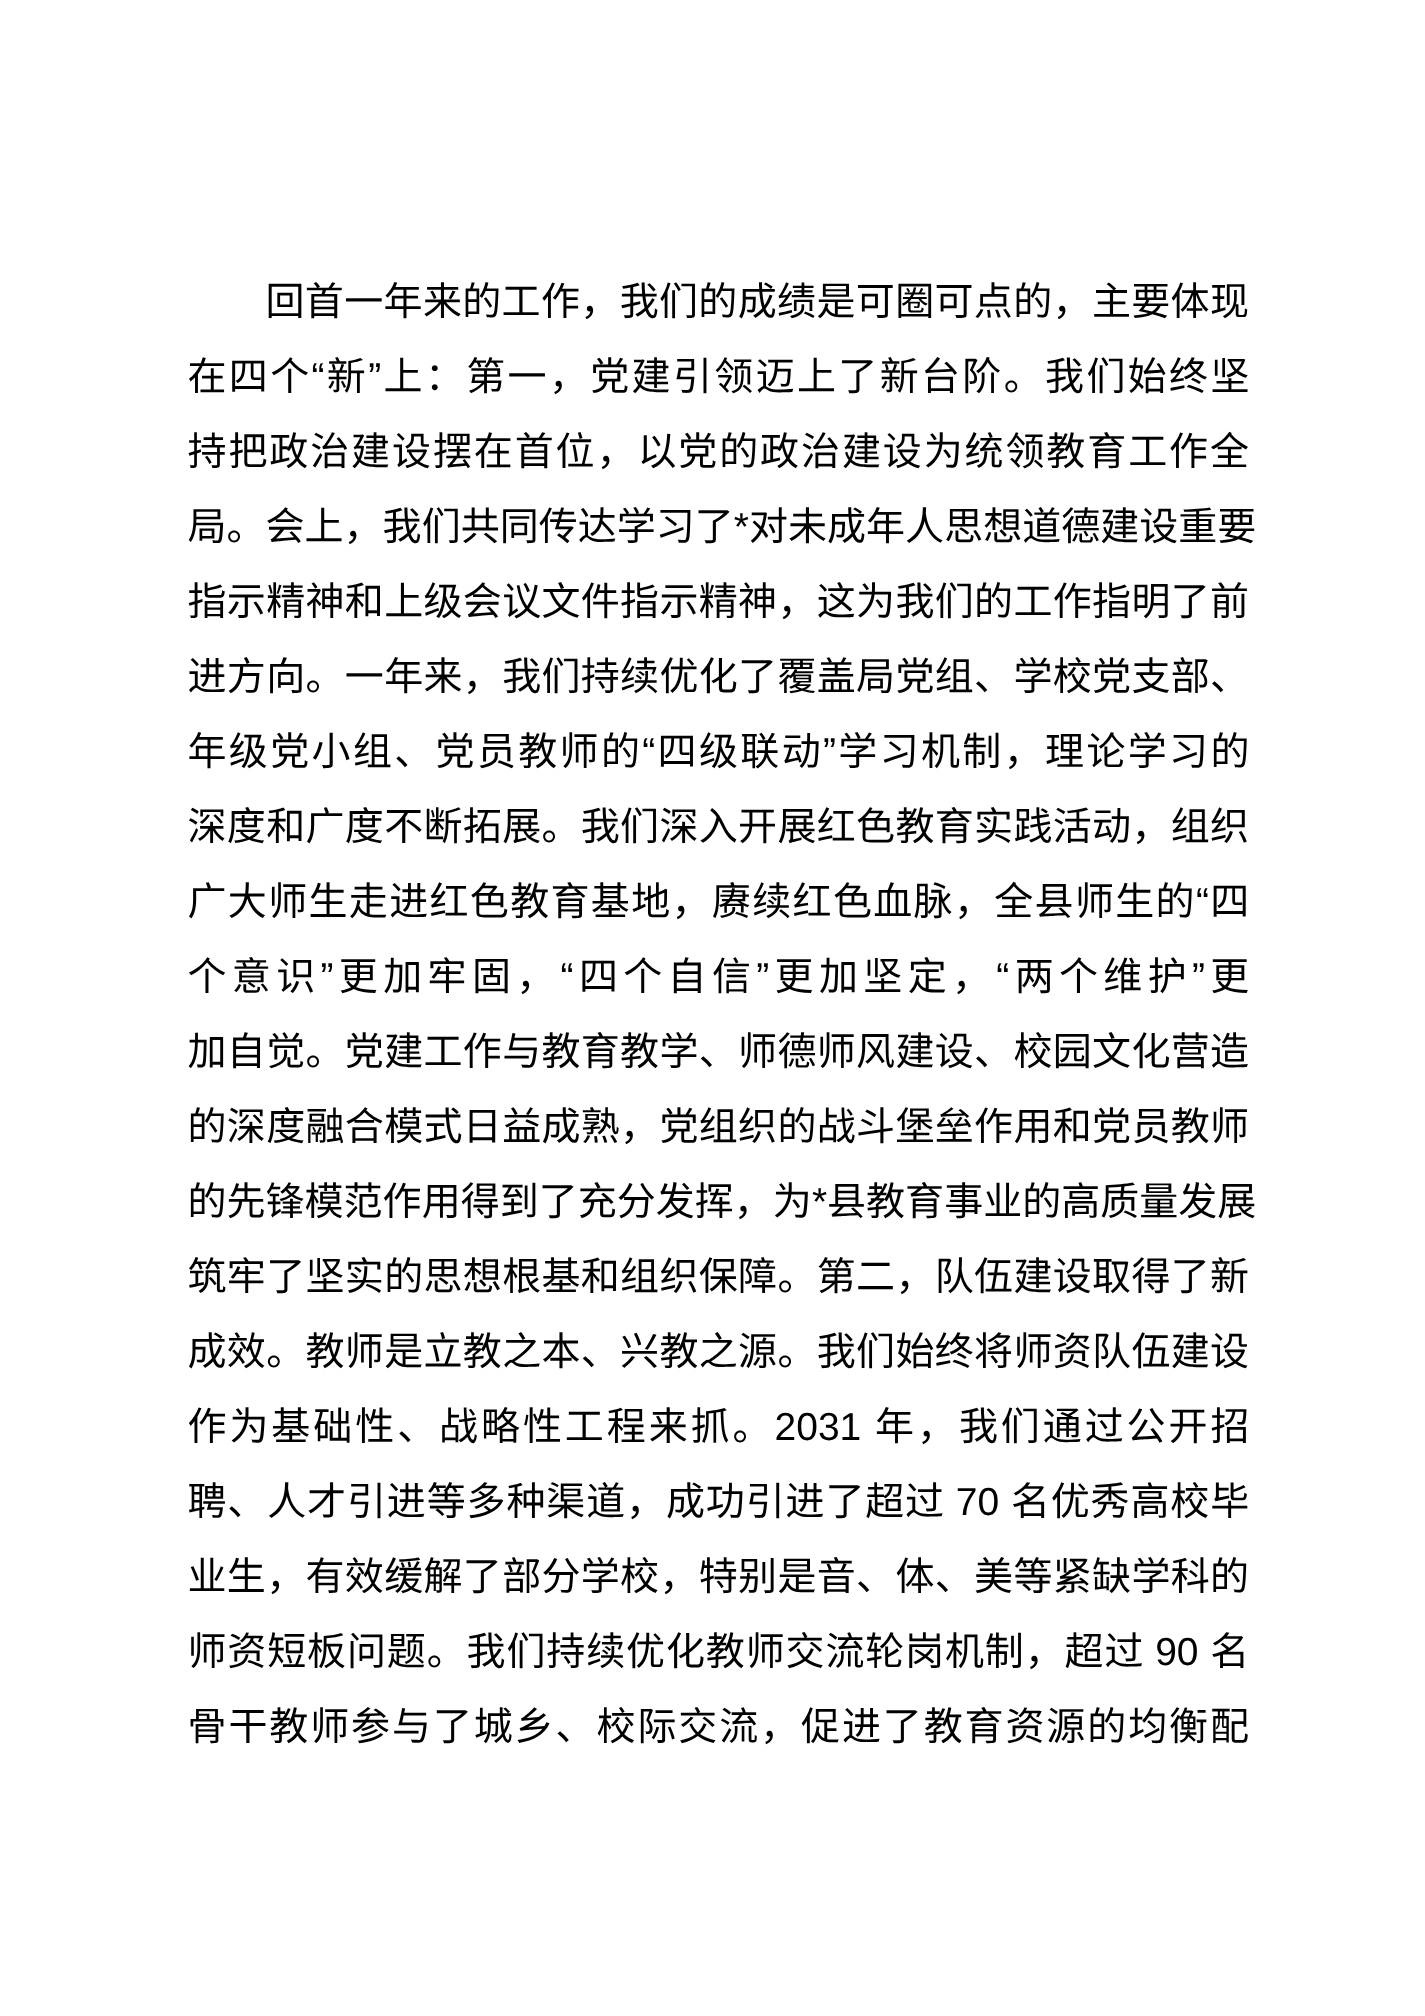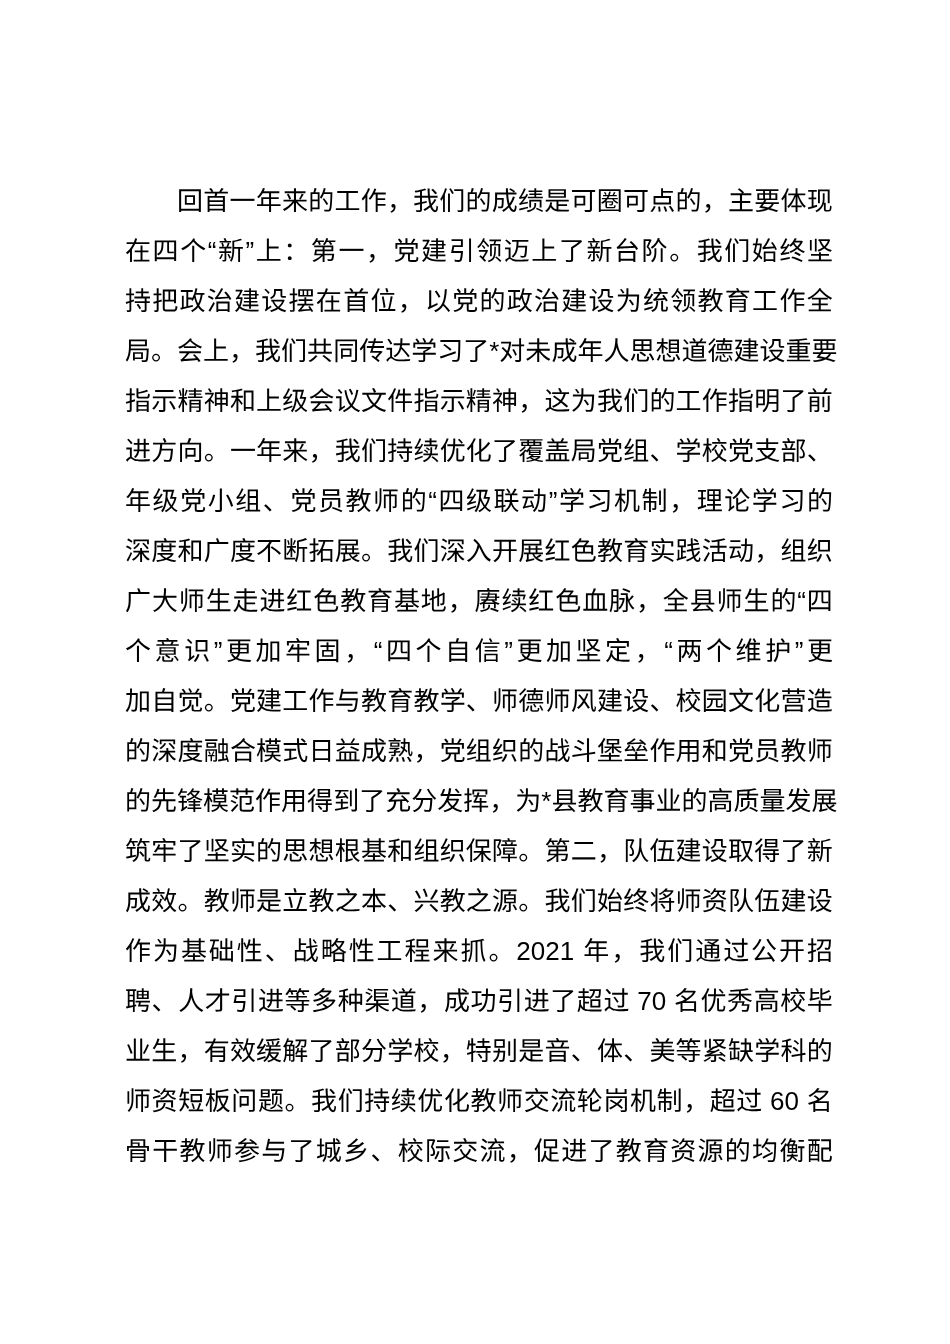"2021" span { text: 2021 -> 2031 }
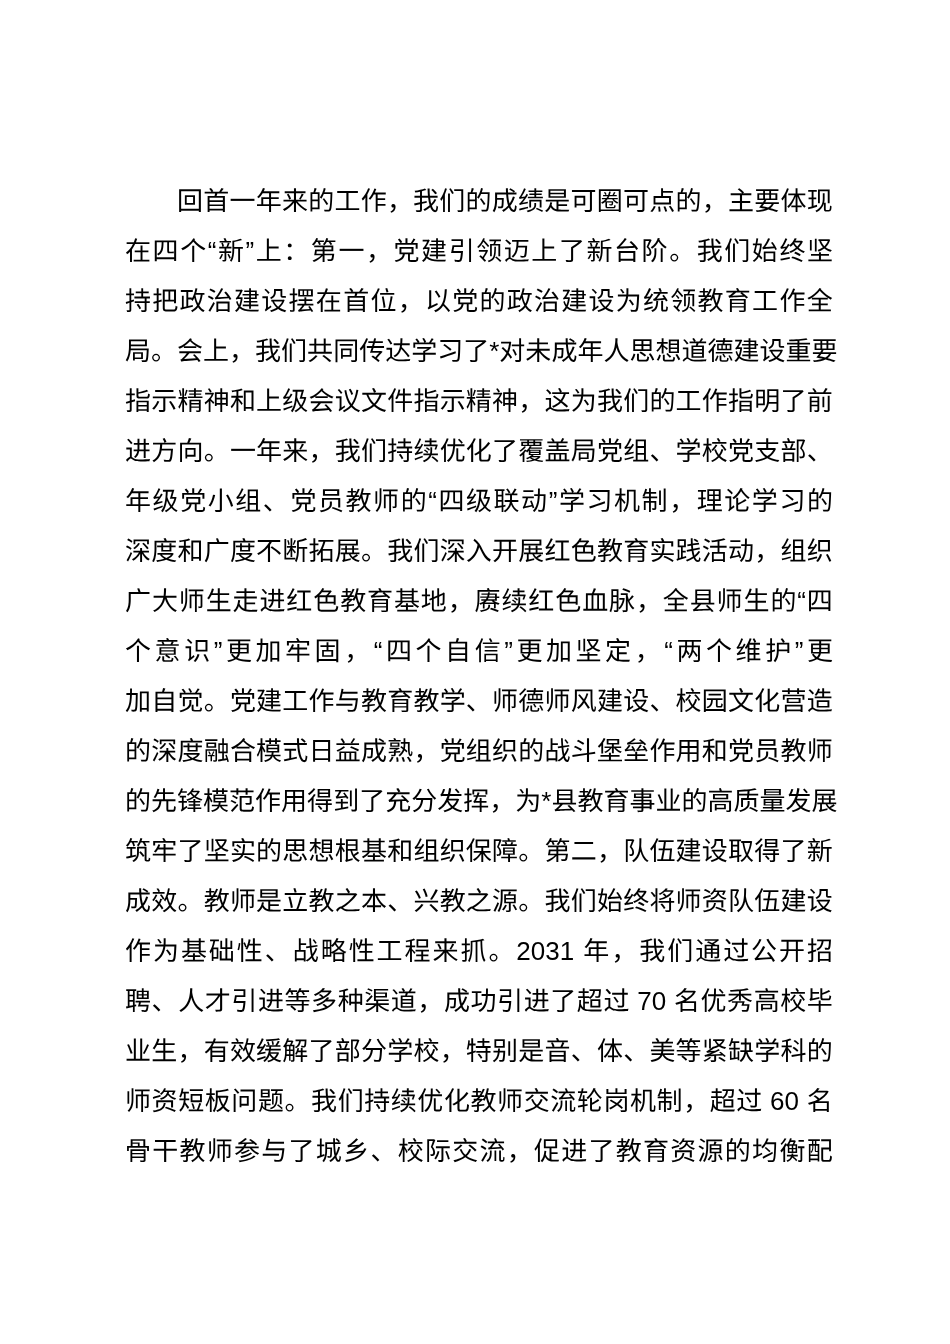"60" span { text: 60 -> 90 }
